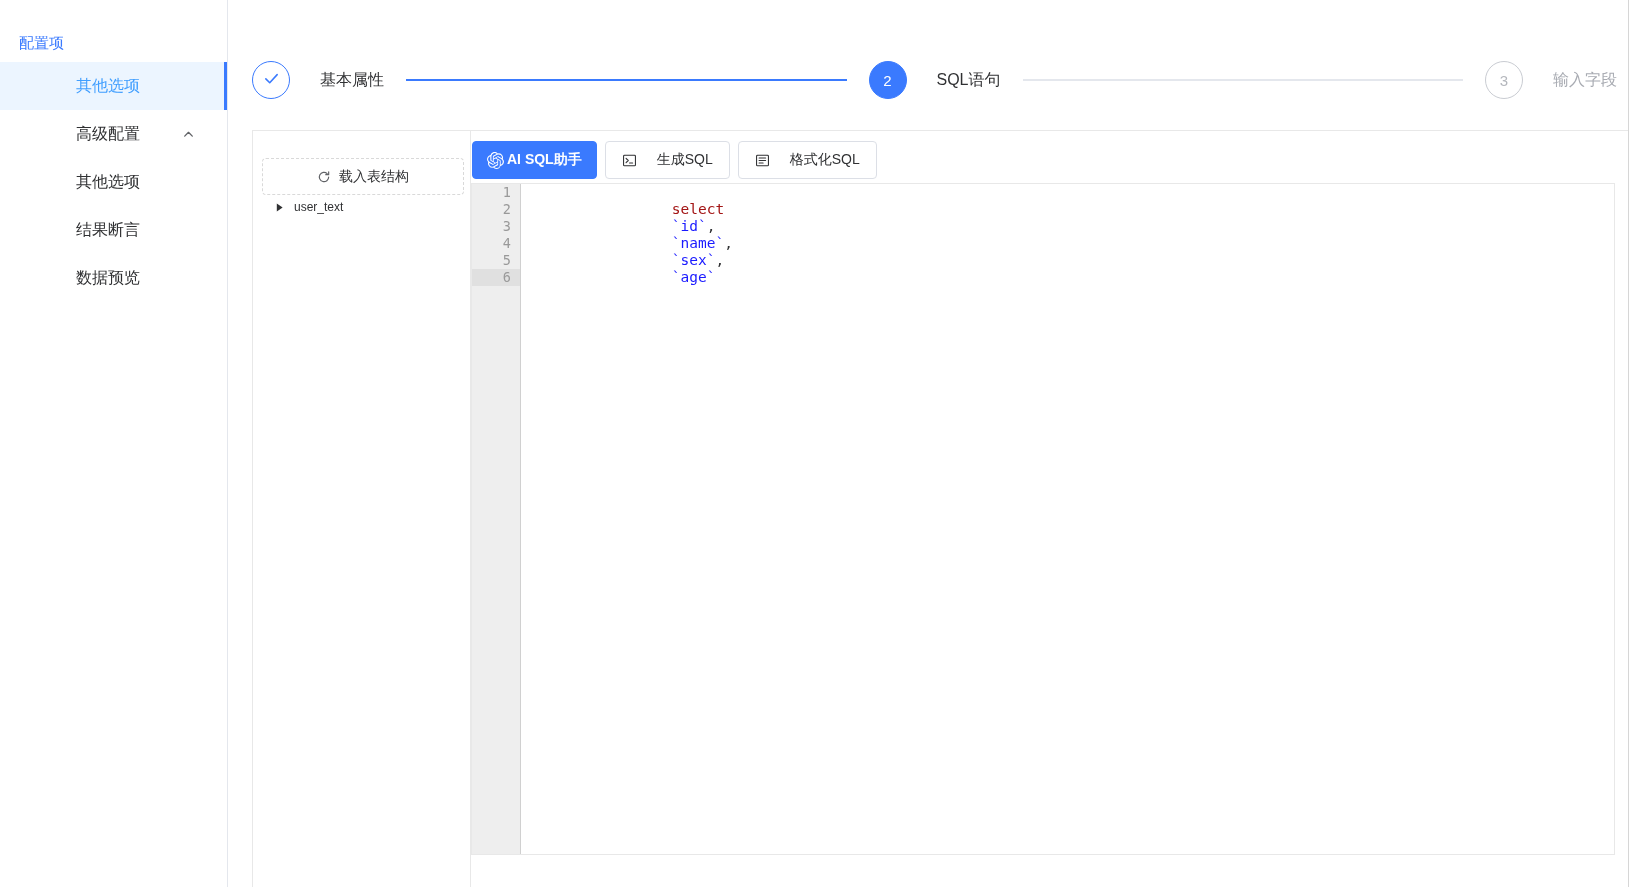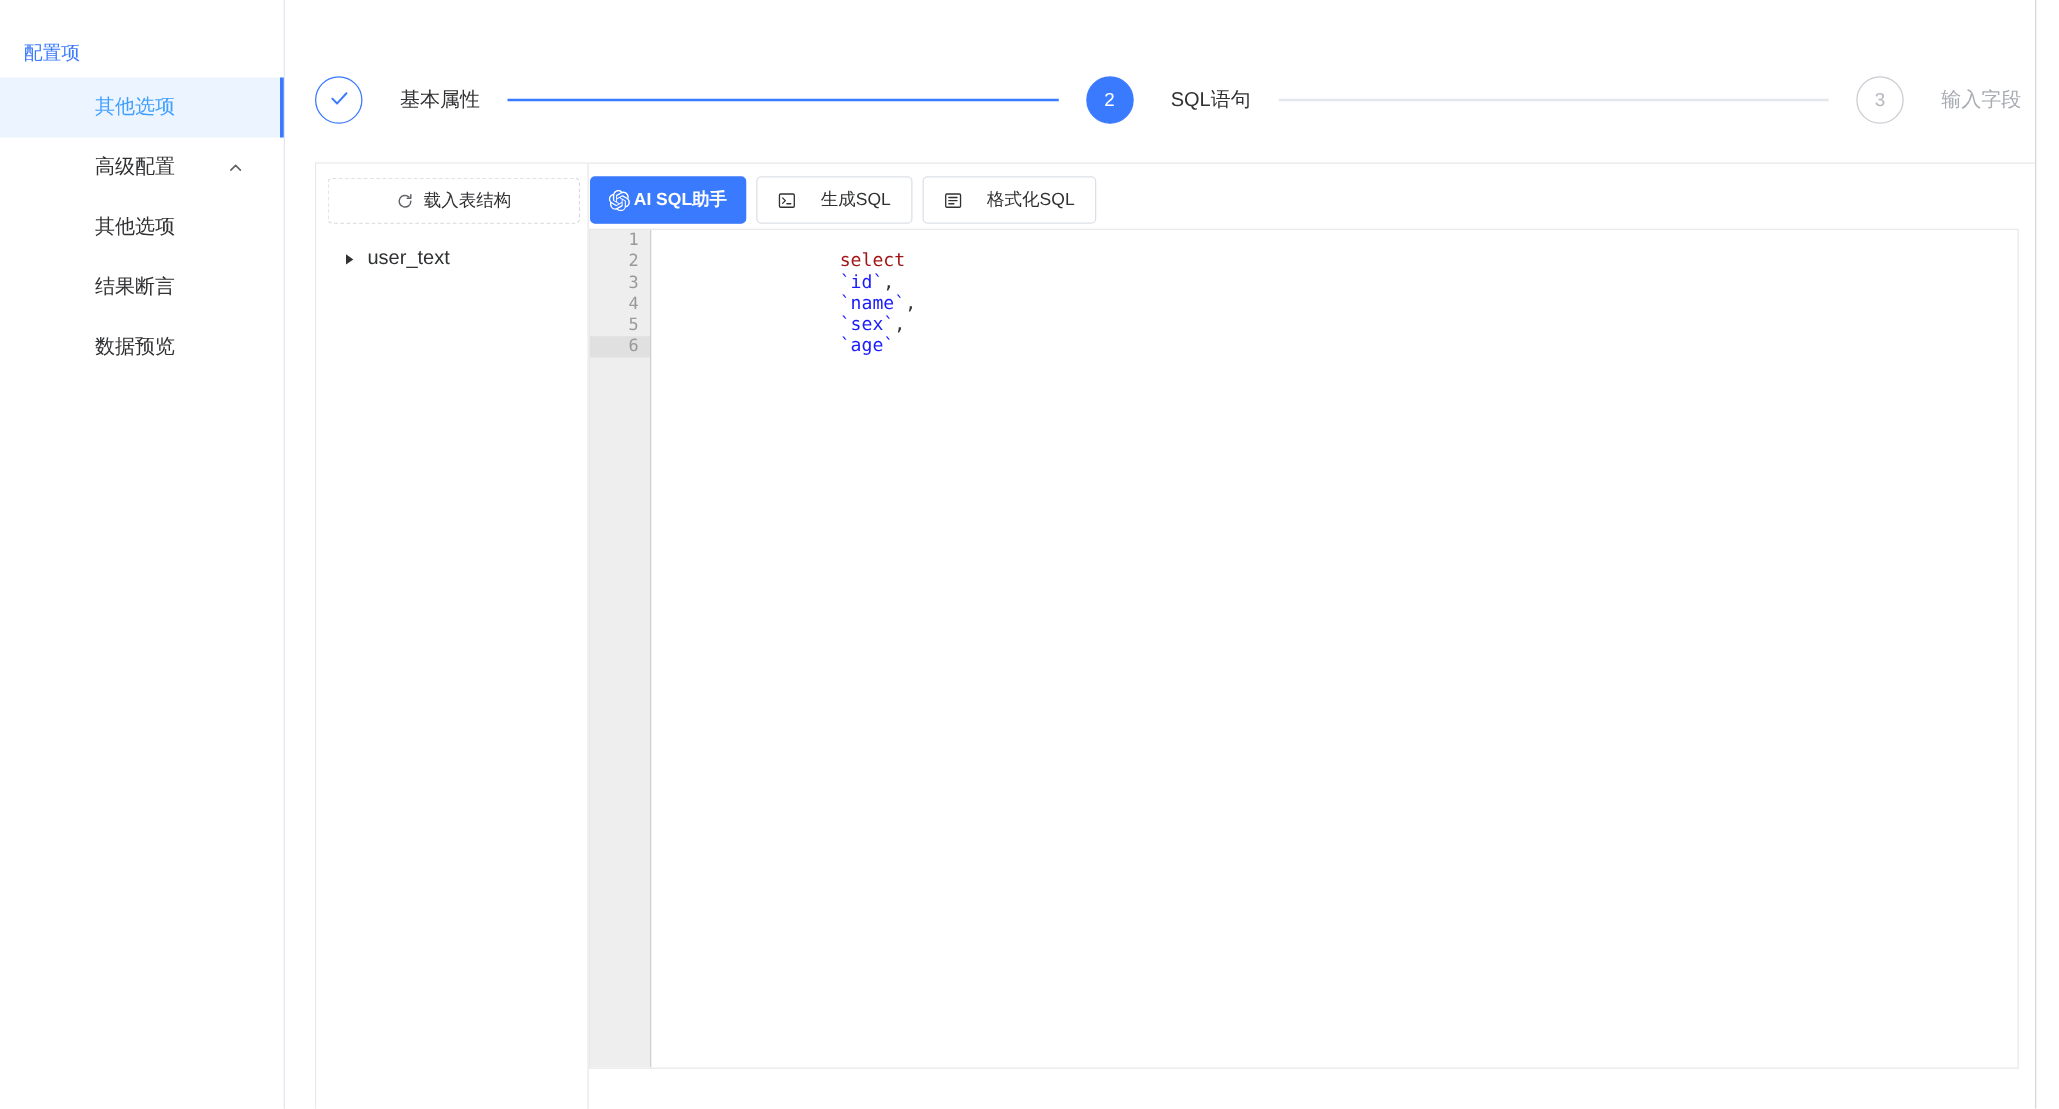"载入表结构" .load-btn { top: 11px -> 27px }
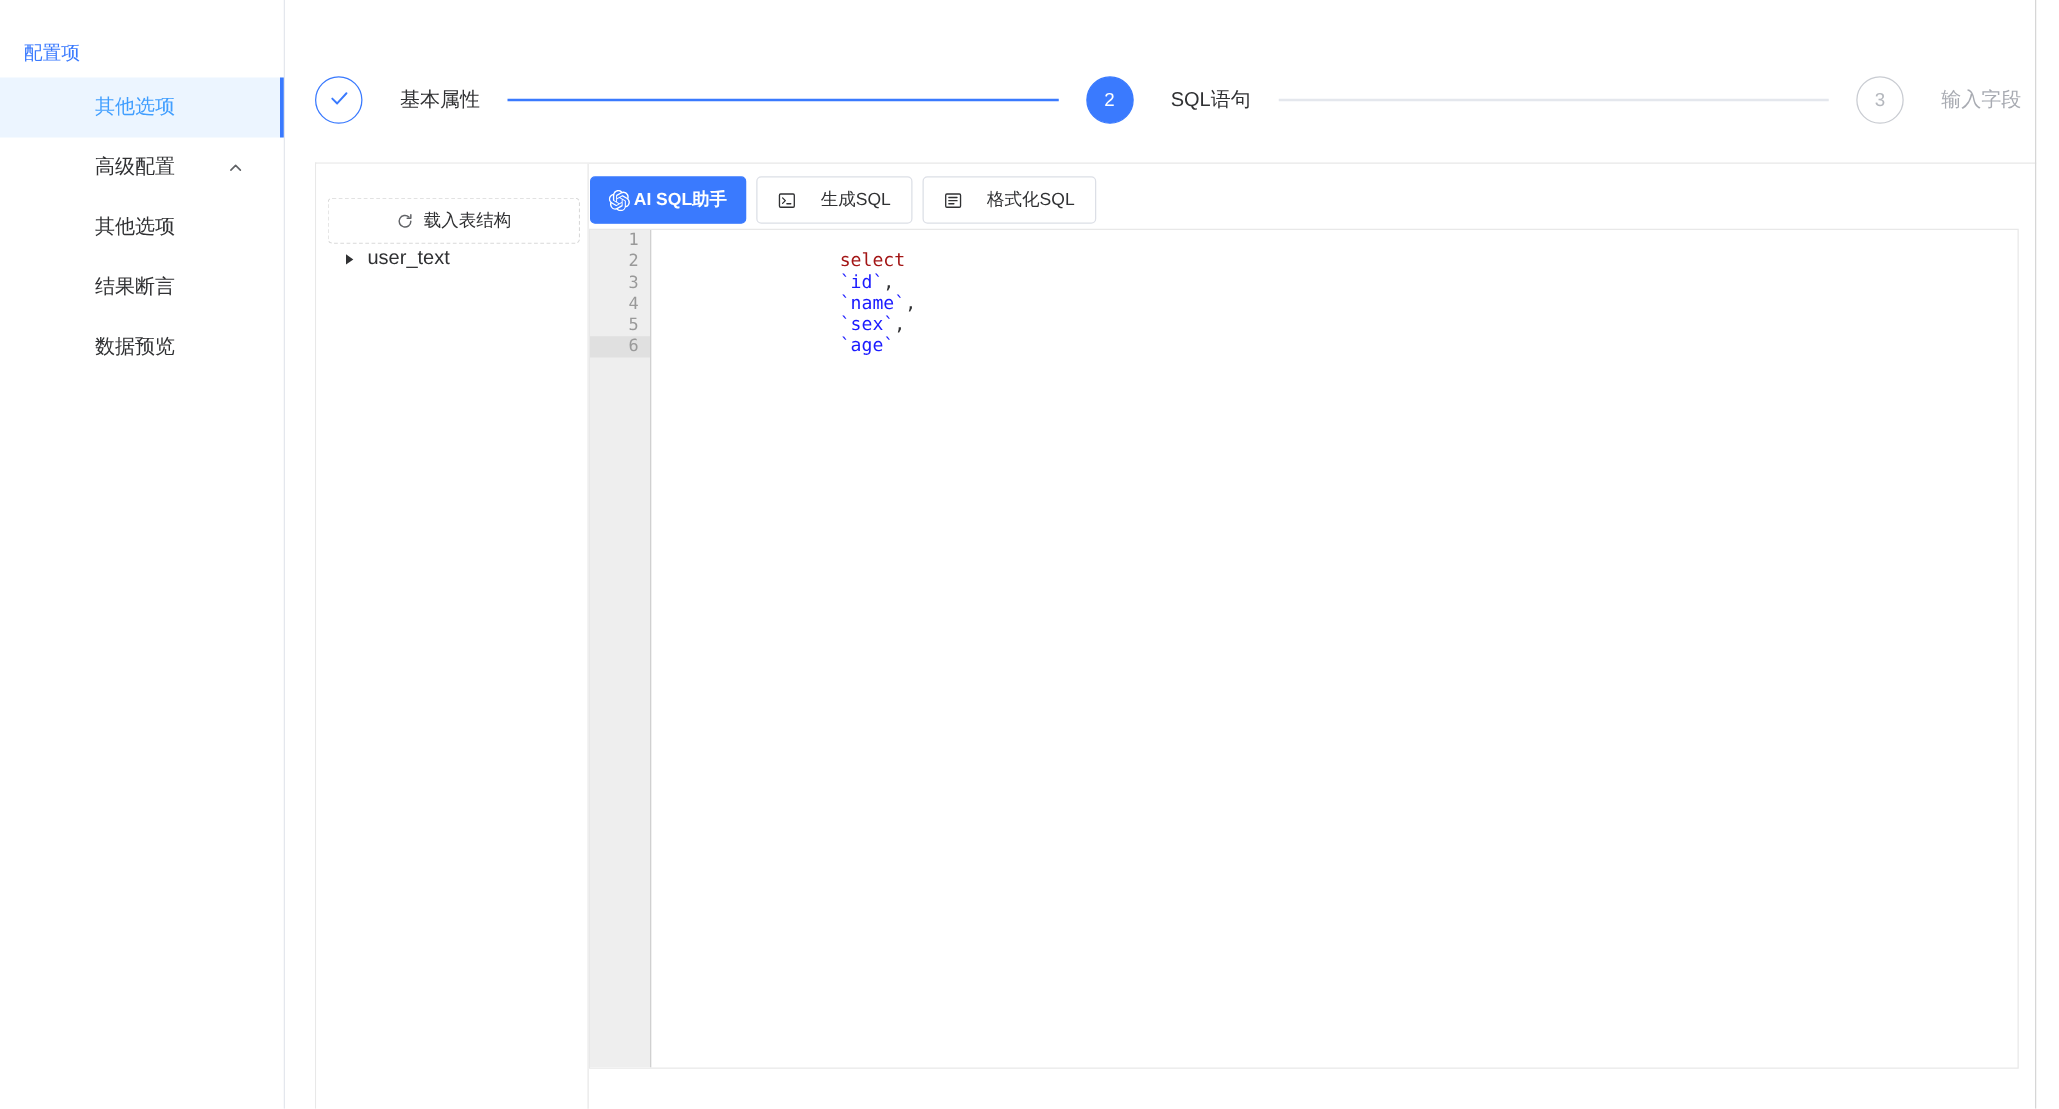"user_text" .tree-item { font-size: 16px -> 12px }
